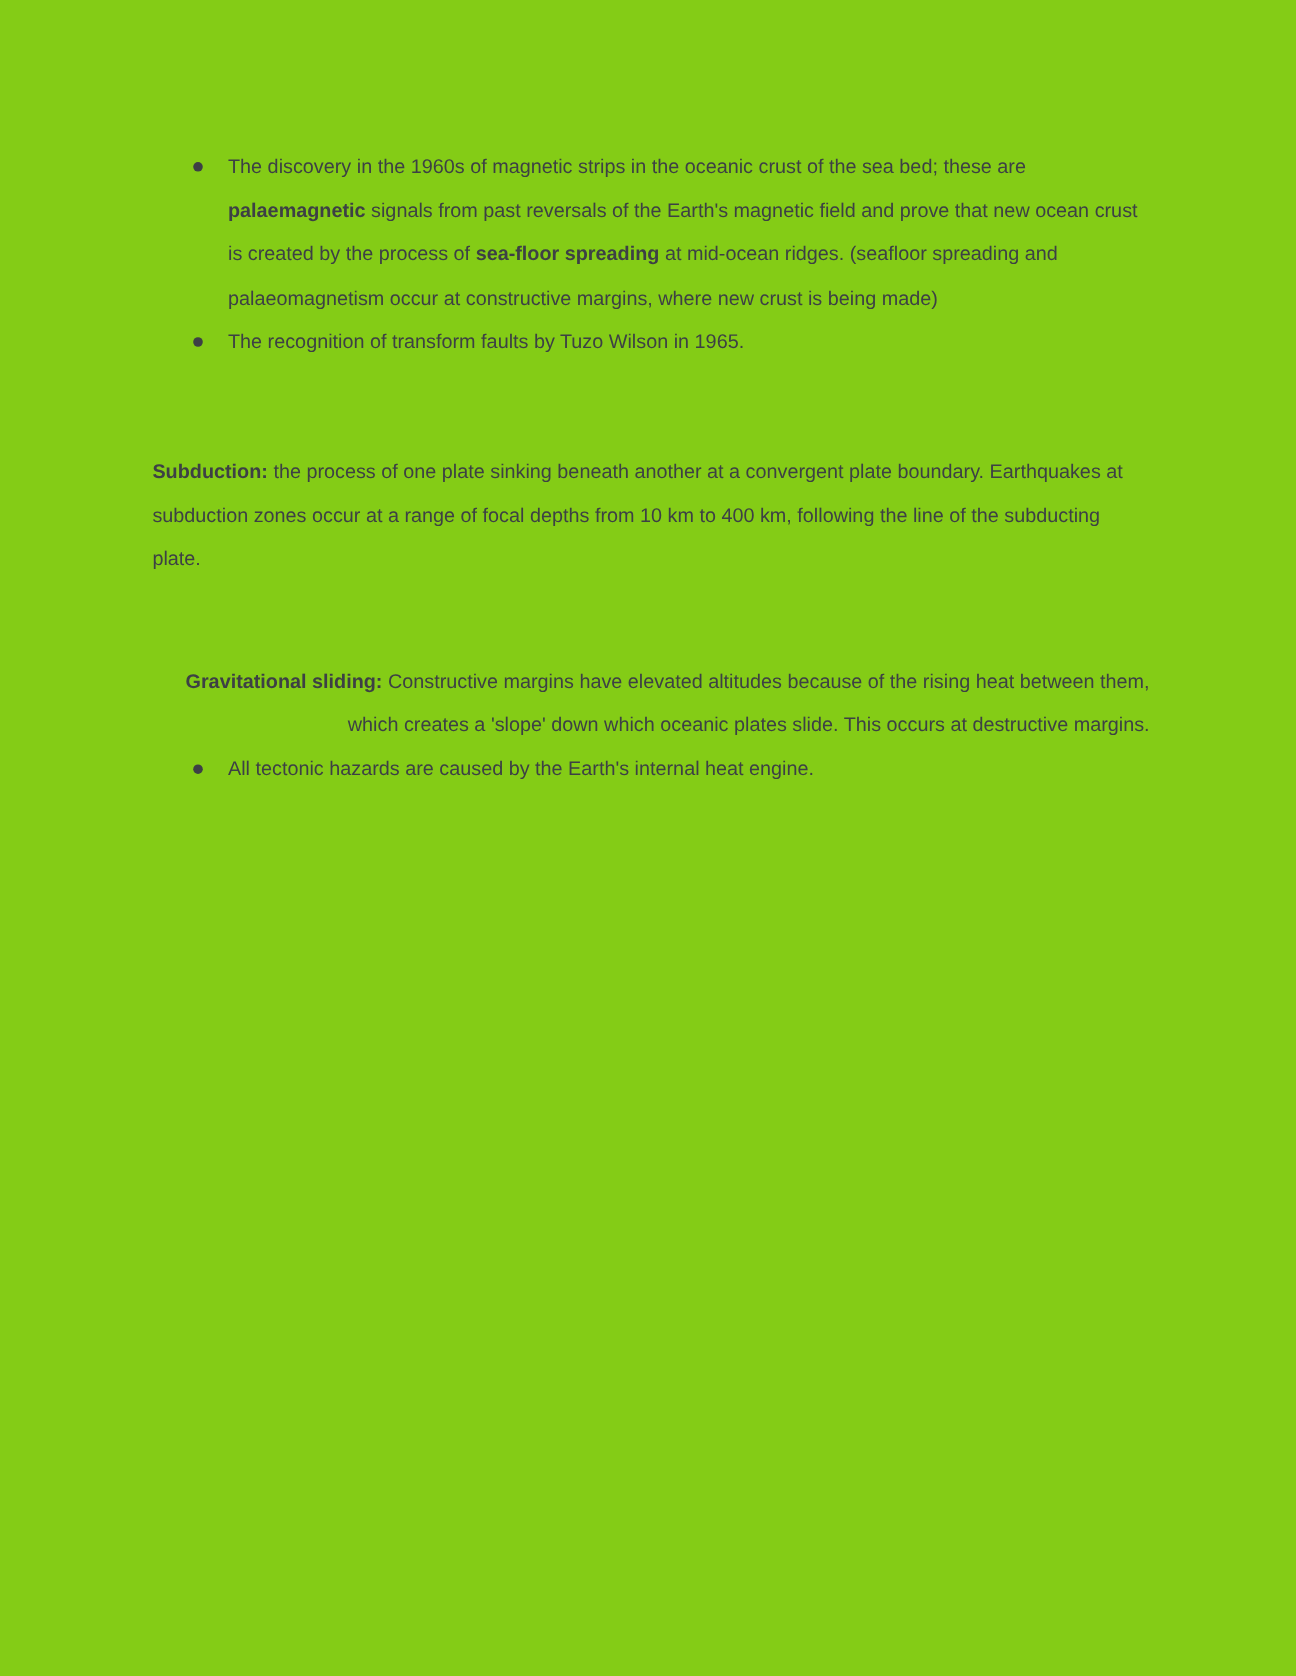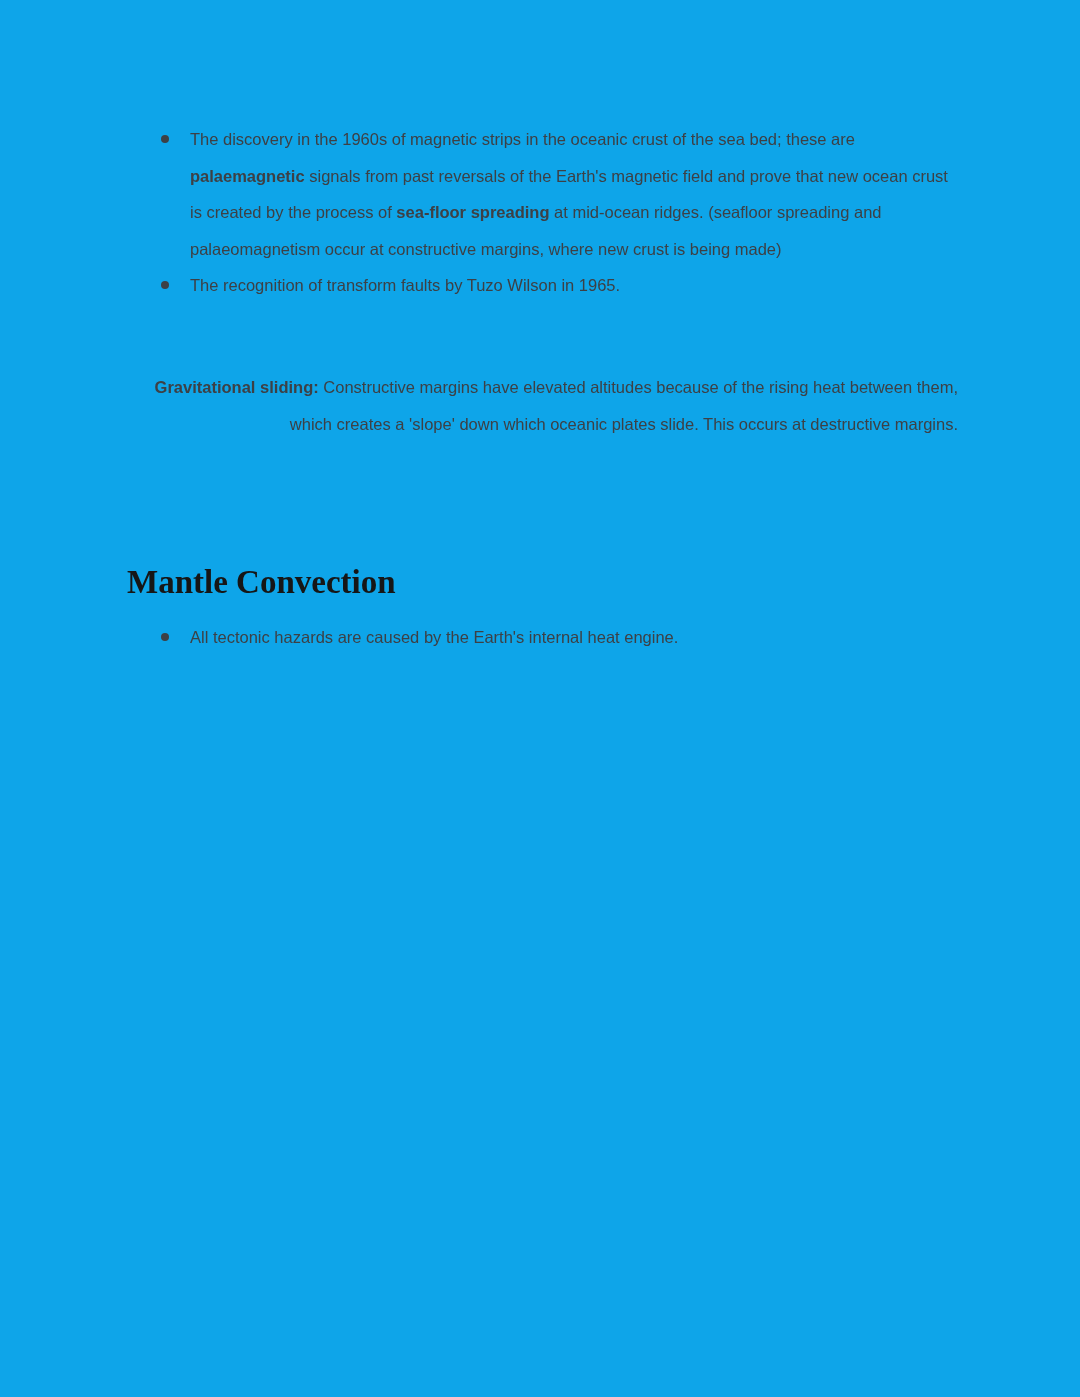"The discovery in the 1960s" .page { background: #0ea5e9 -> #84cc16 }
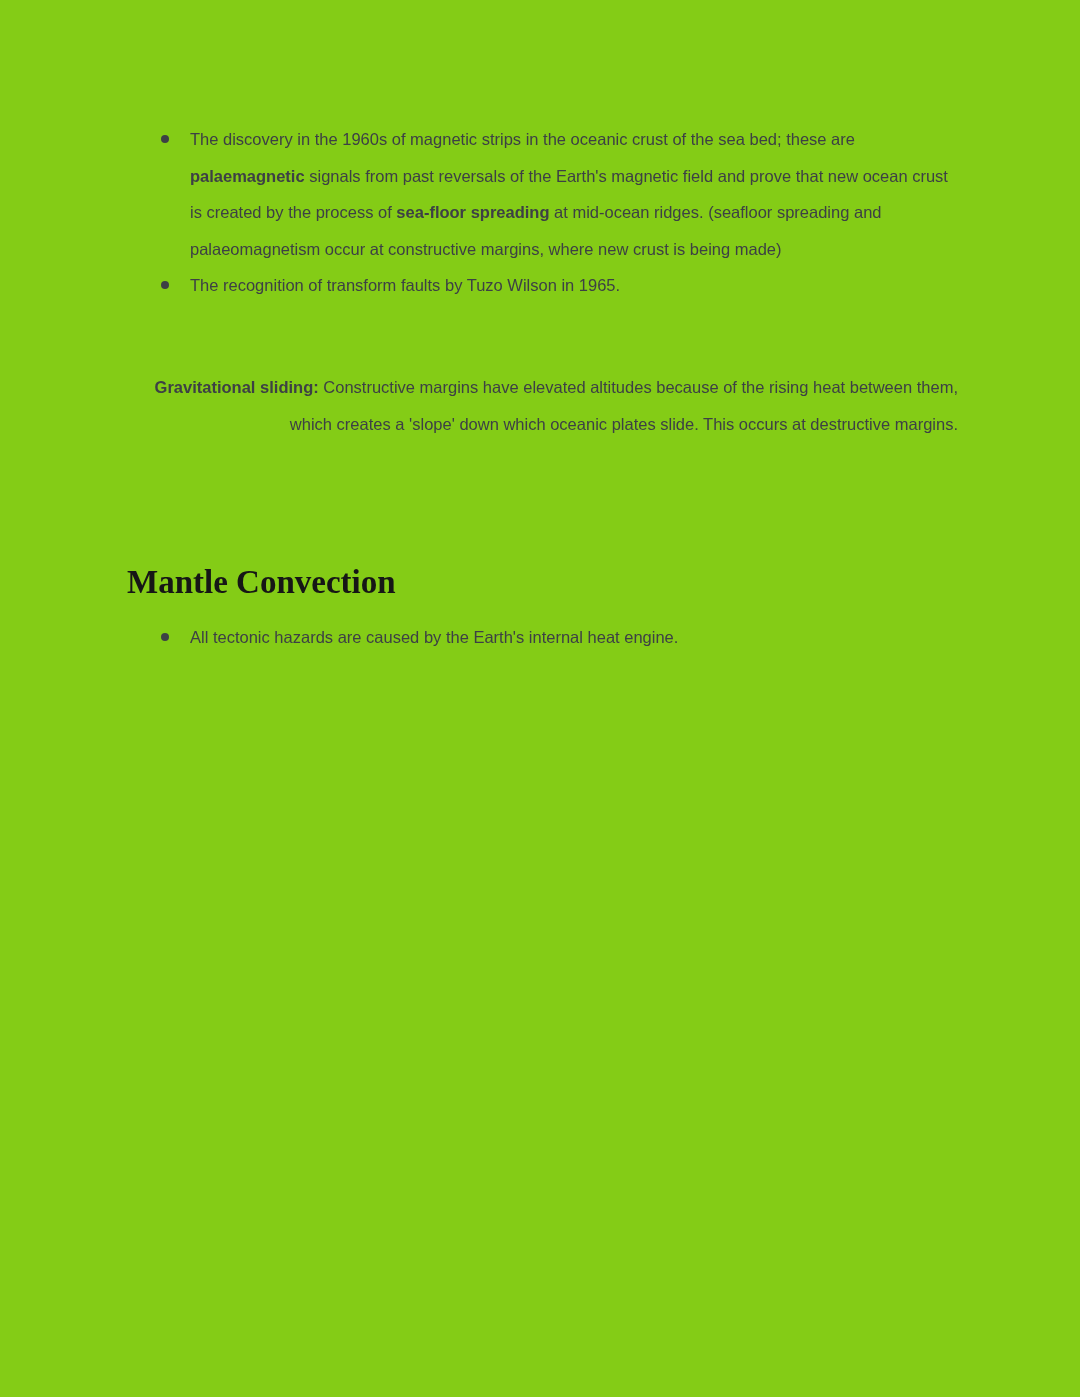"Subduction: the process of one" p.para { html: none -> <p><b>Subduction:</b><span> the process of one plate sinking beneath another at a convergent plate boundary. Earthquakes at subduction zones occur at a range of focal depths from 10 km to 400 km, following the line of the subducting plate.</span></p> }
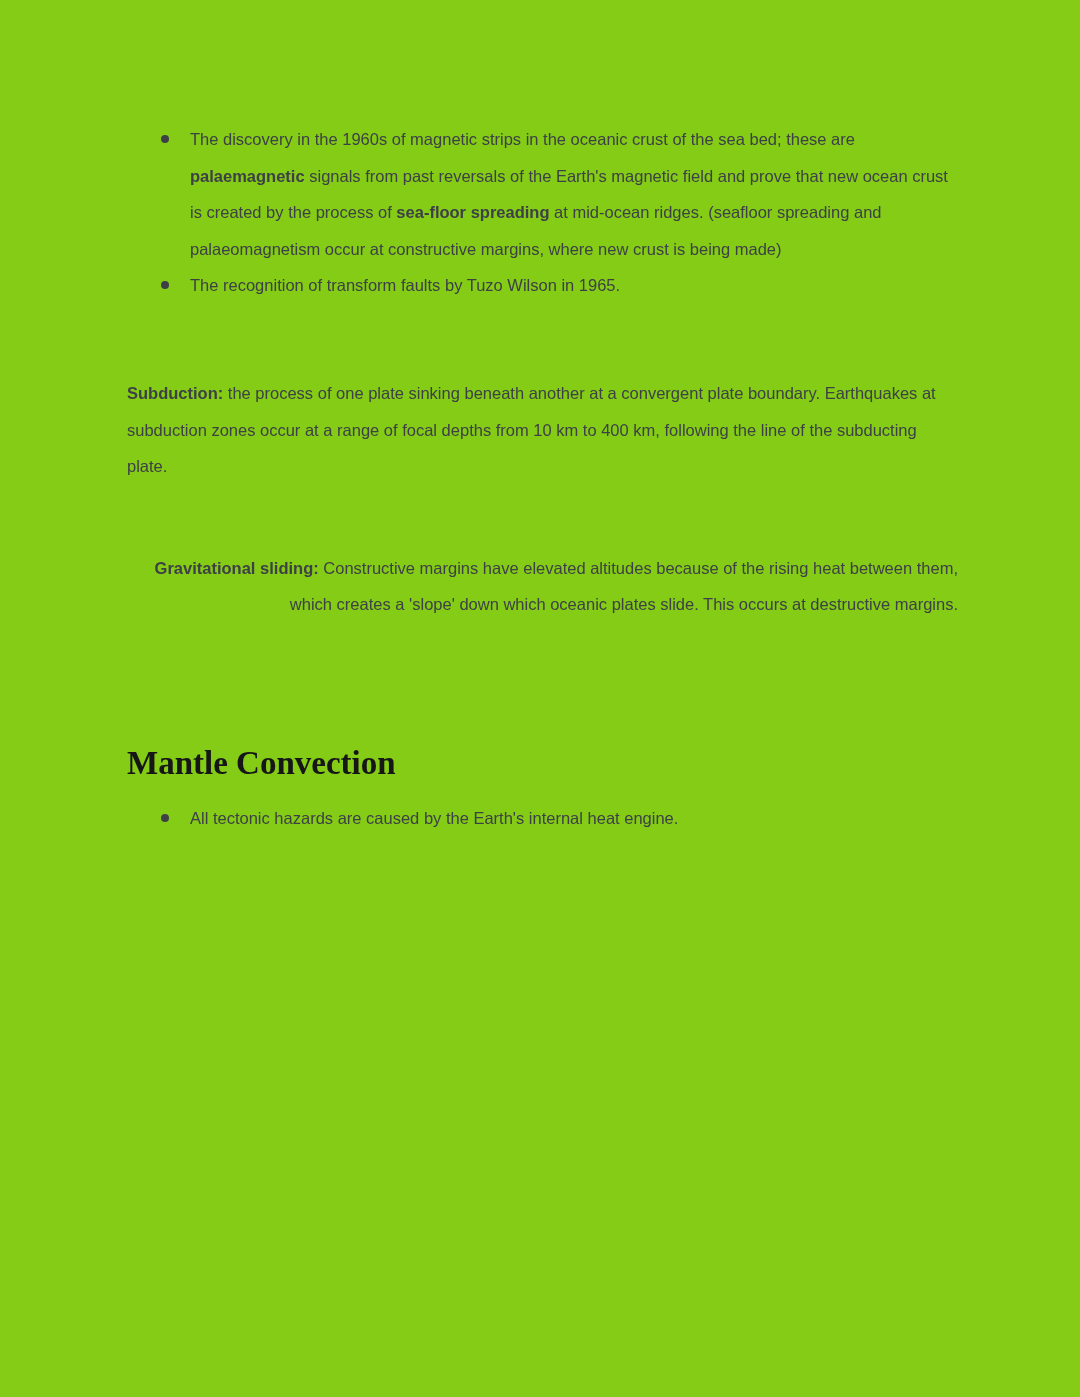"Mantle Convection" h1.doc-heading { html: <h1>Mantle Convection</h1> -> none }
